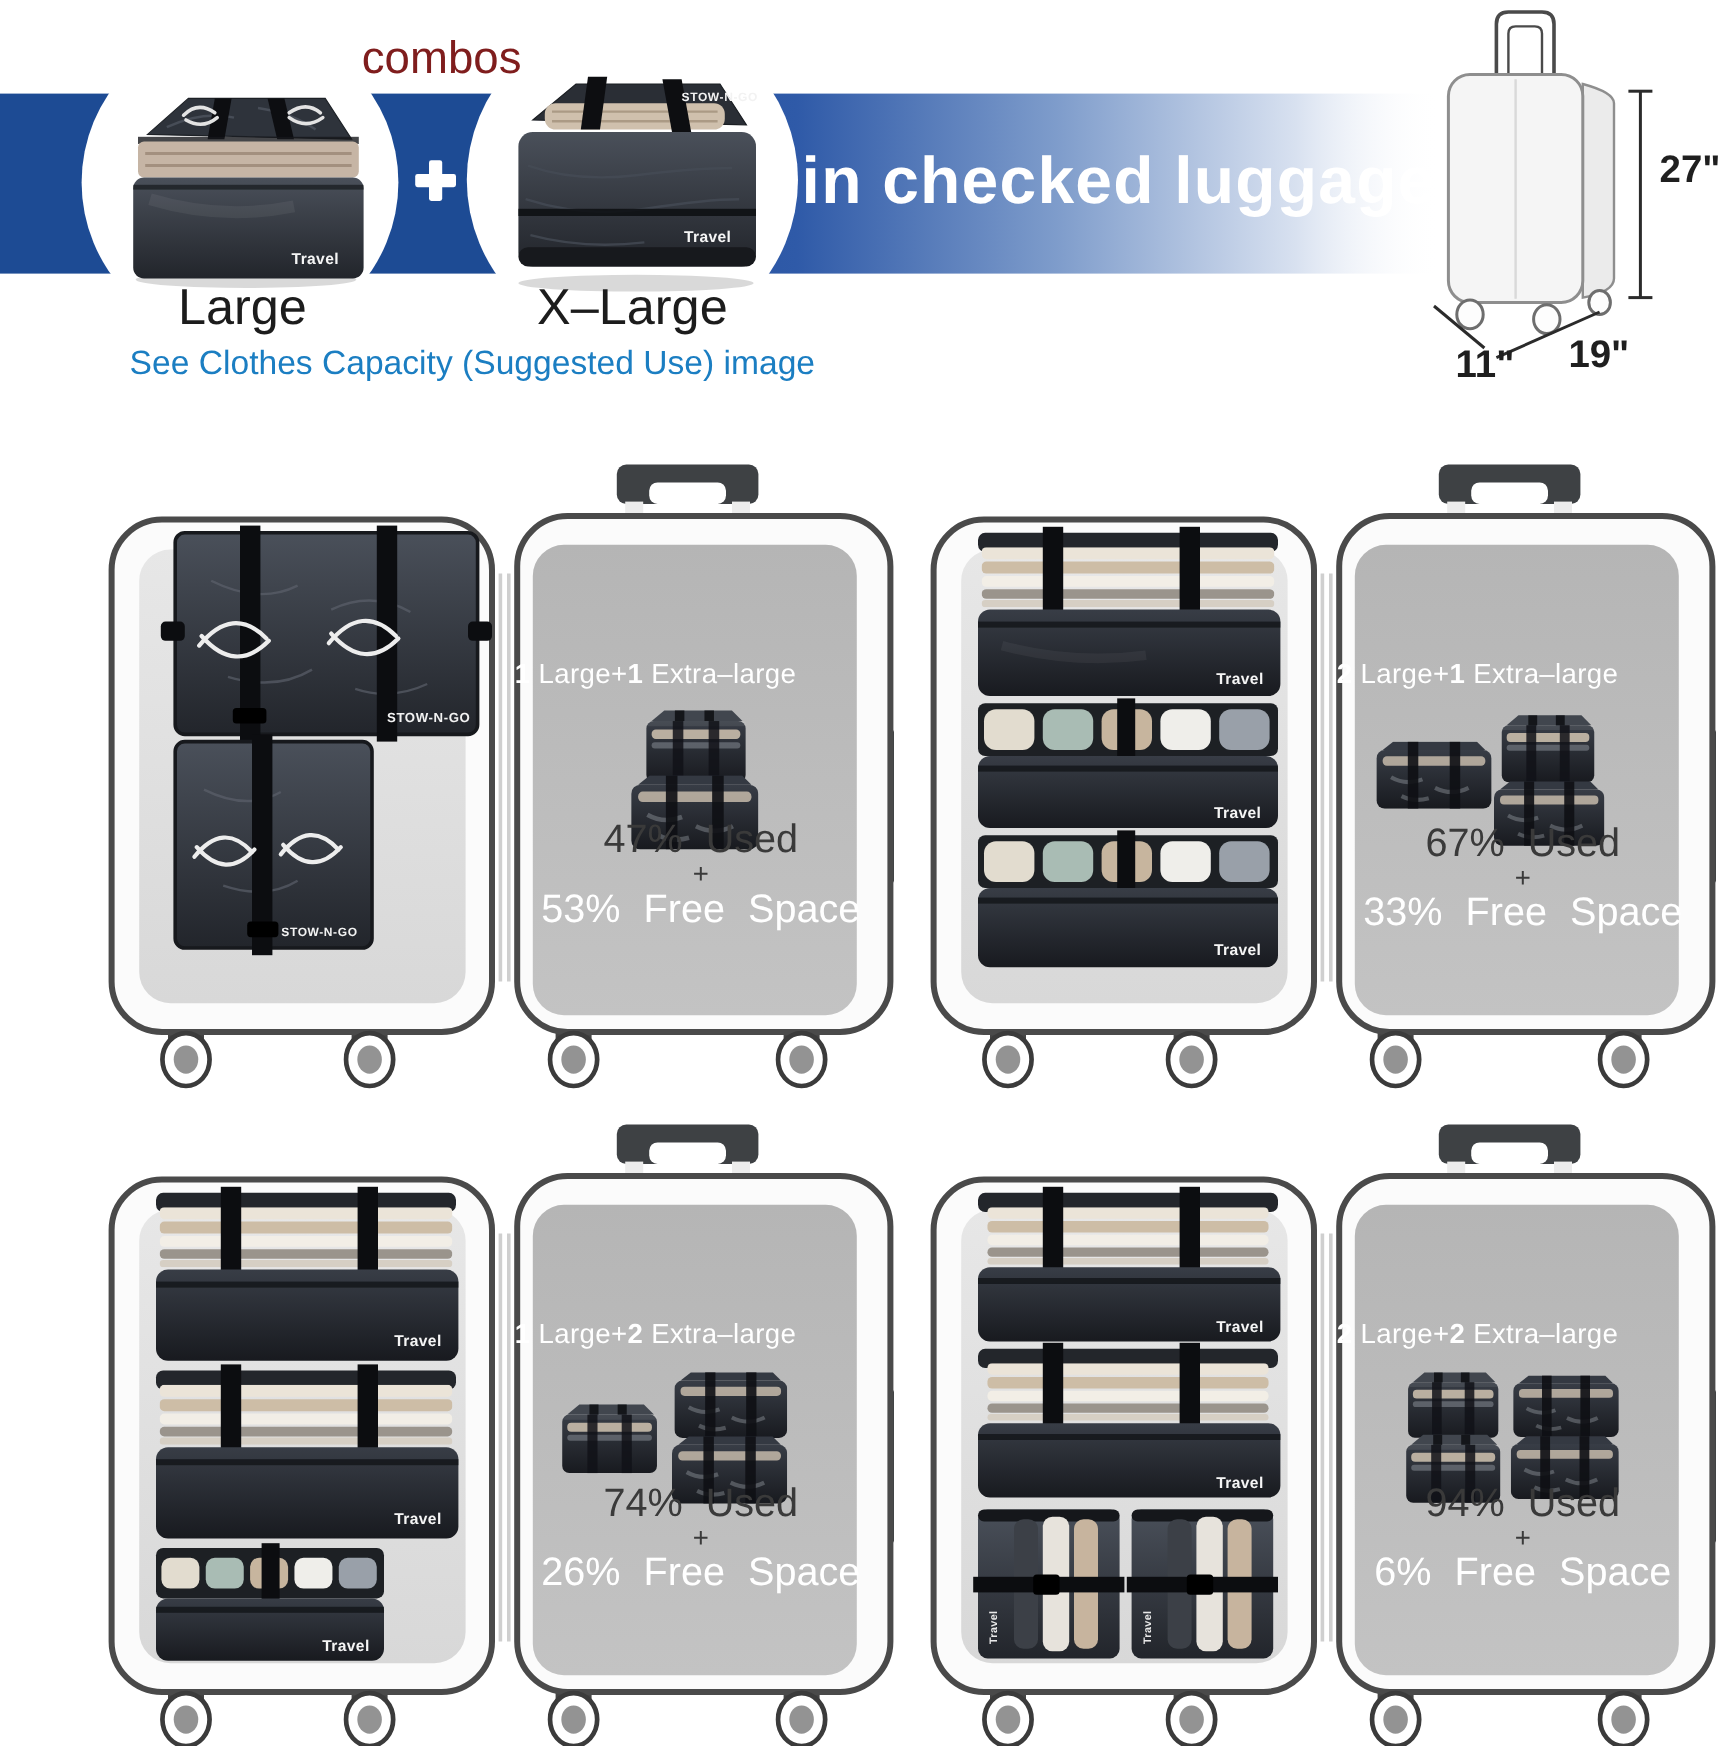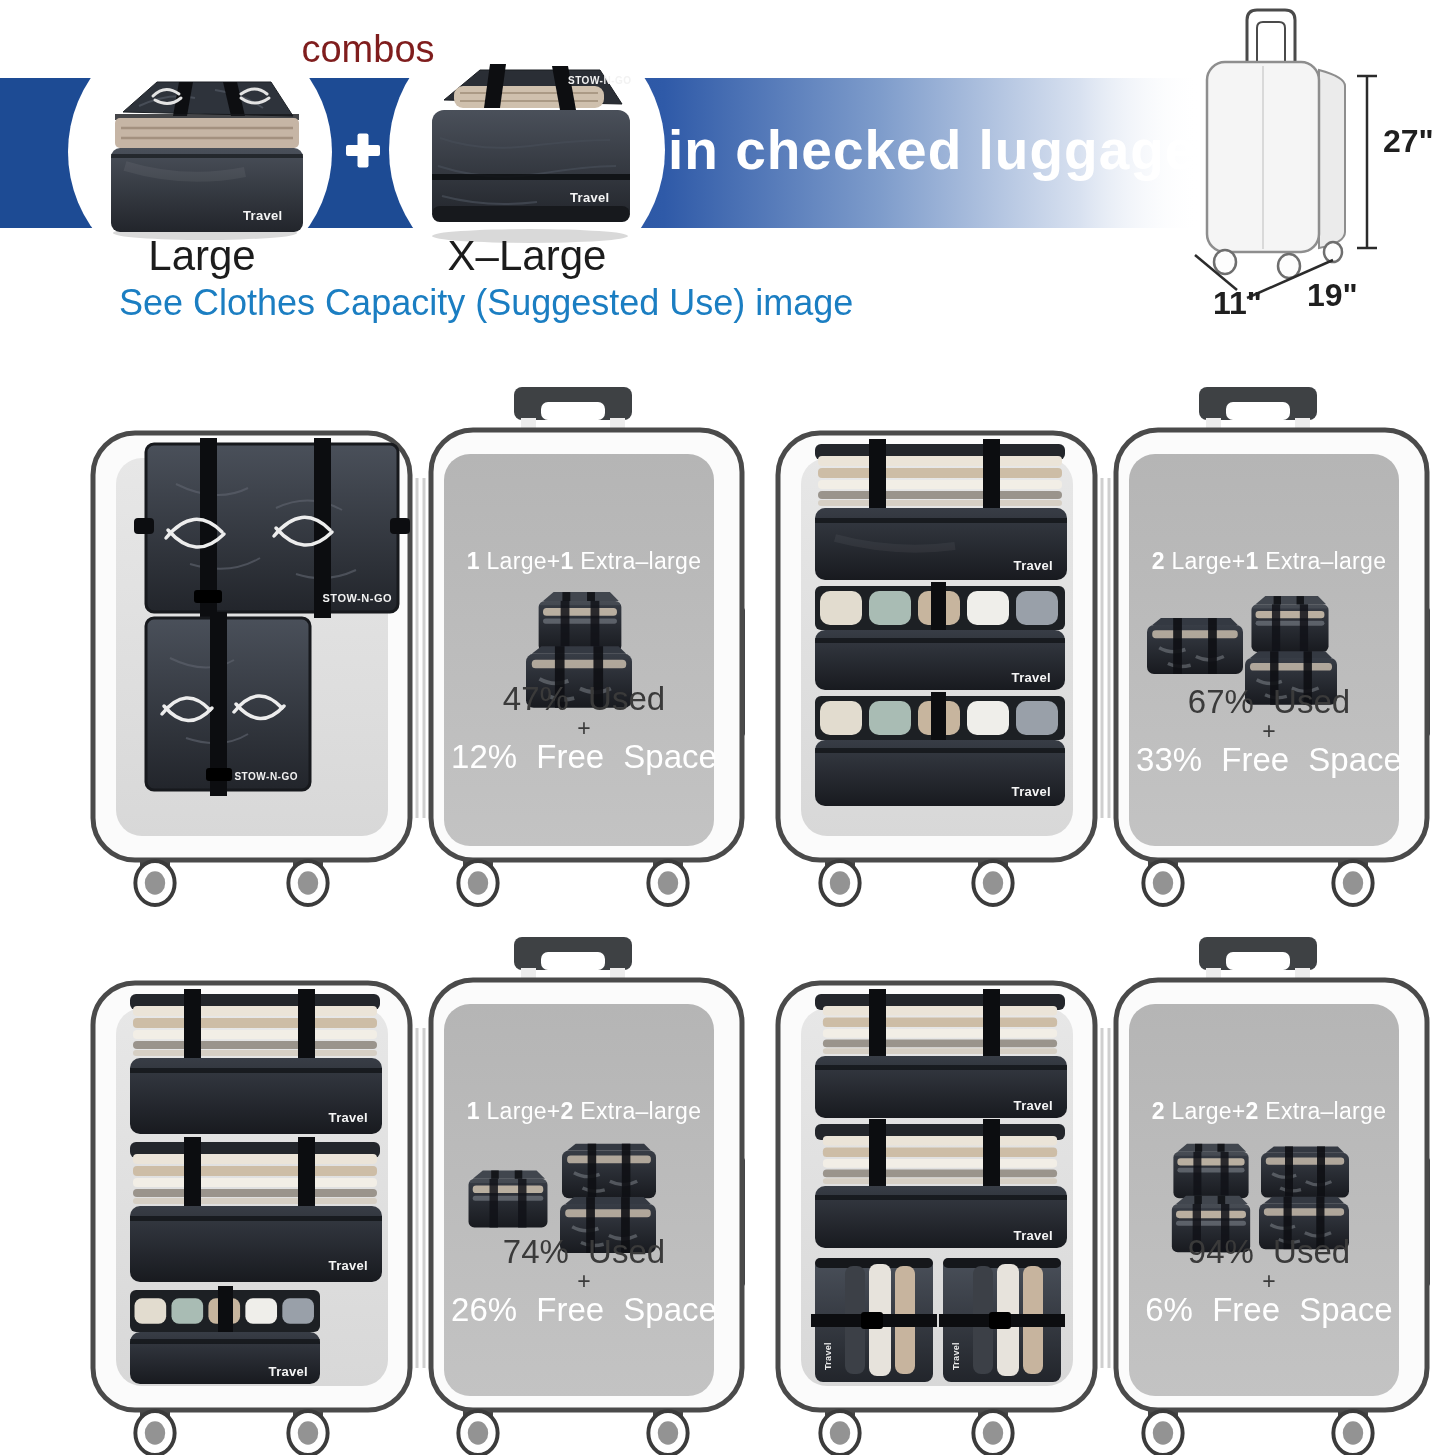"See Clothes Capacity (Suggested Use)" .note { font-size: 36px -> 28px; left: 119px -> 108px }
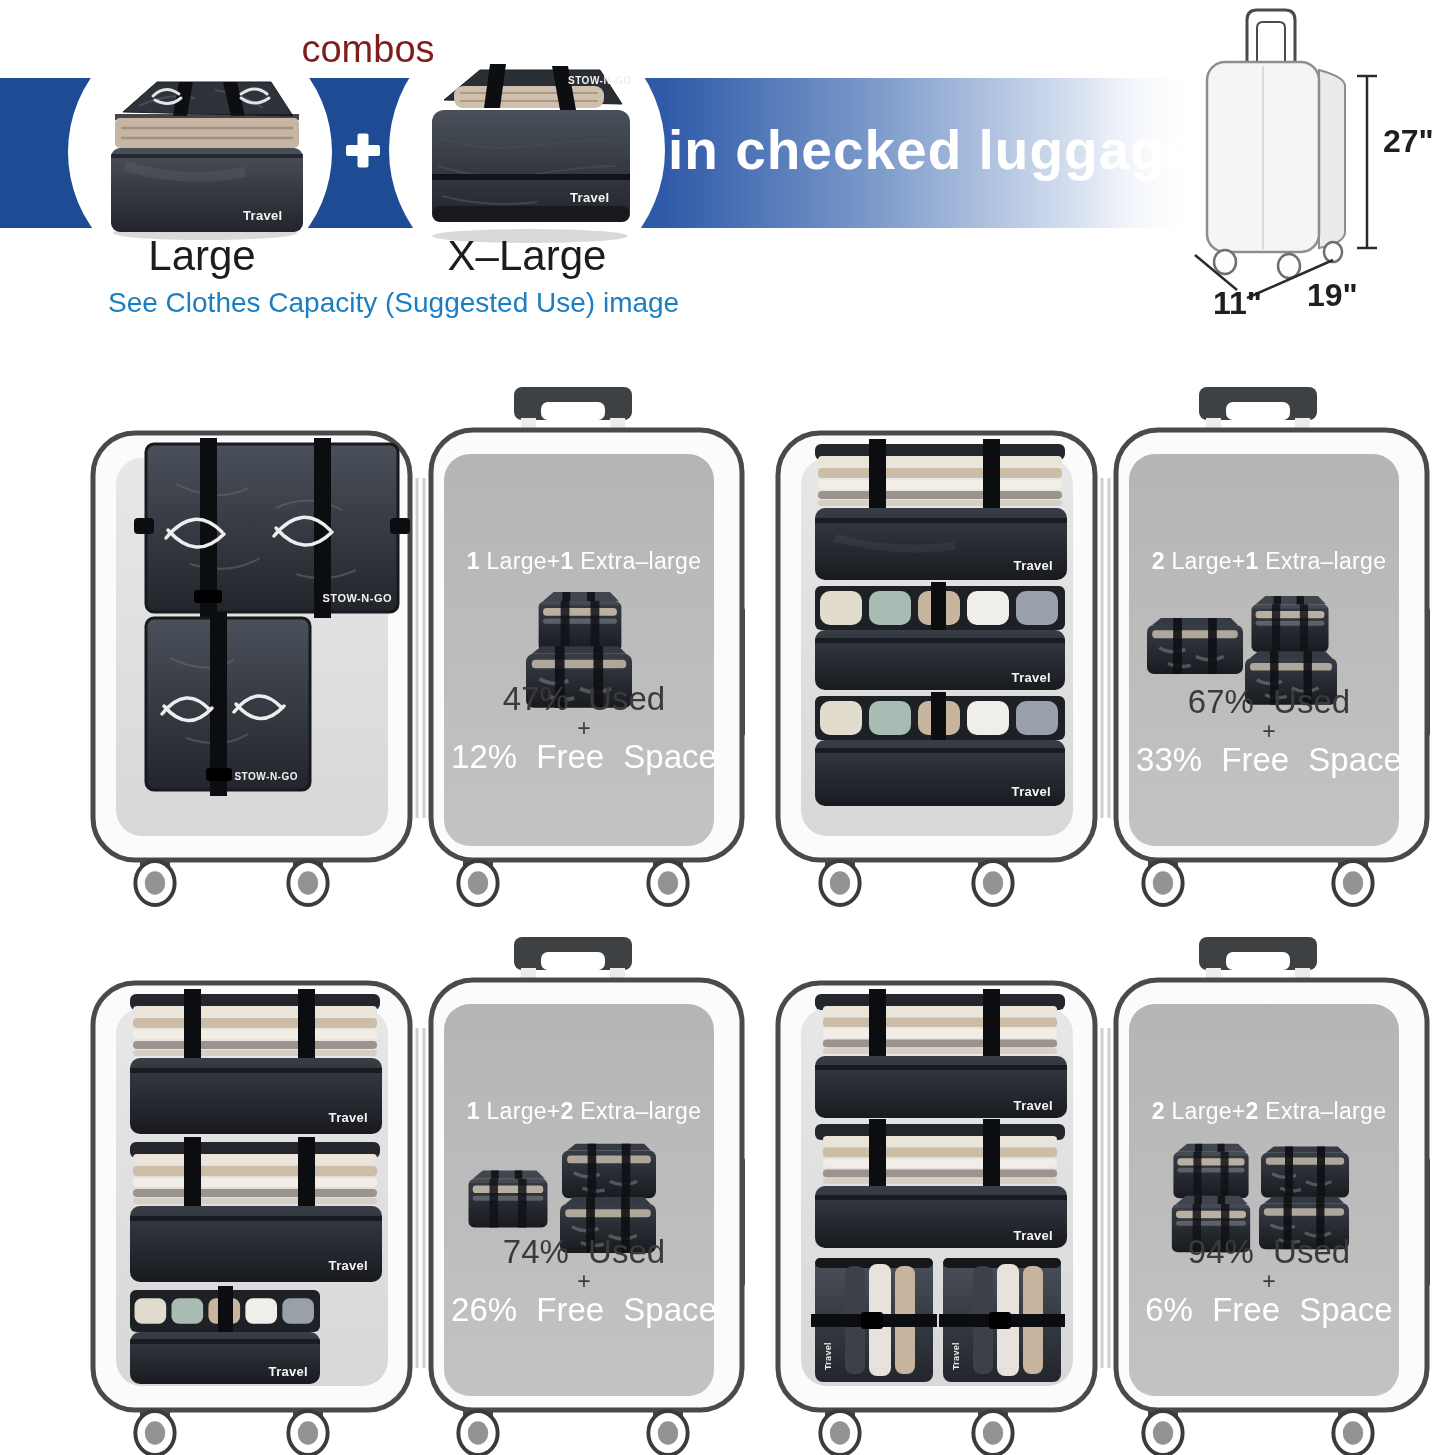"1 Large+1 Extra–large" .qtitle { text-align: center -> none }
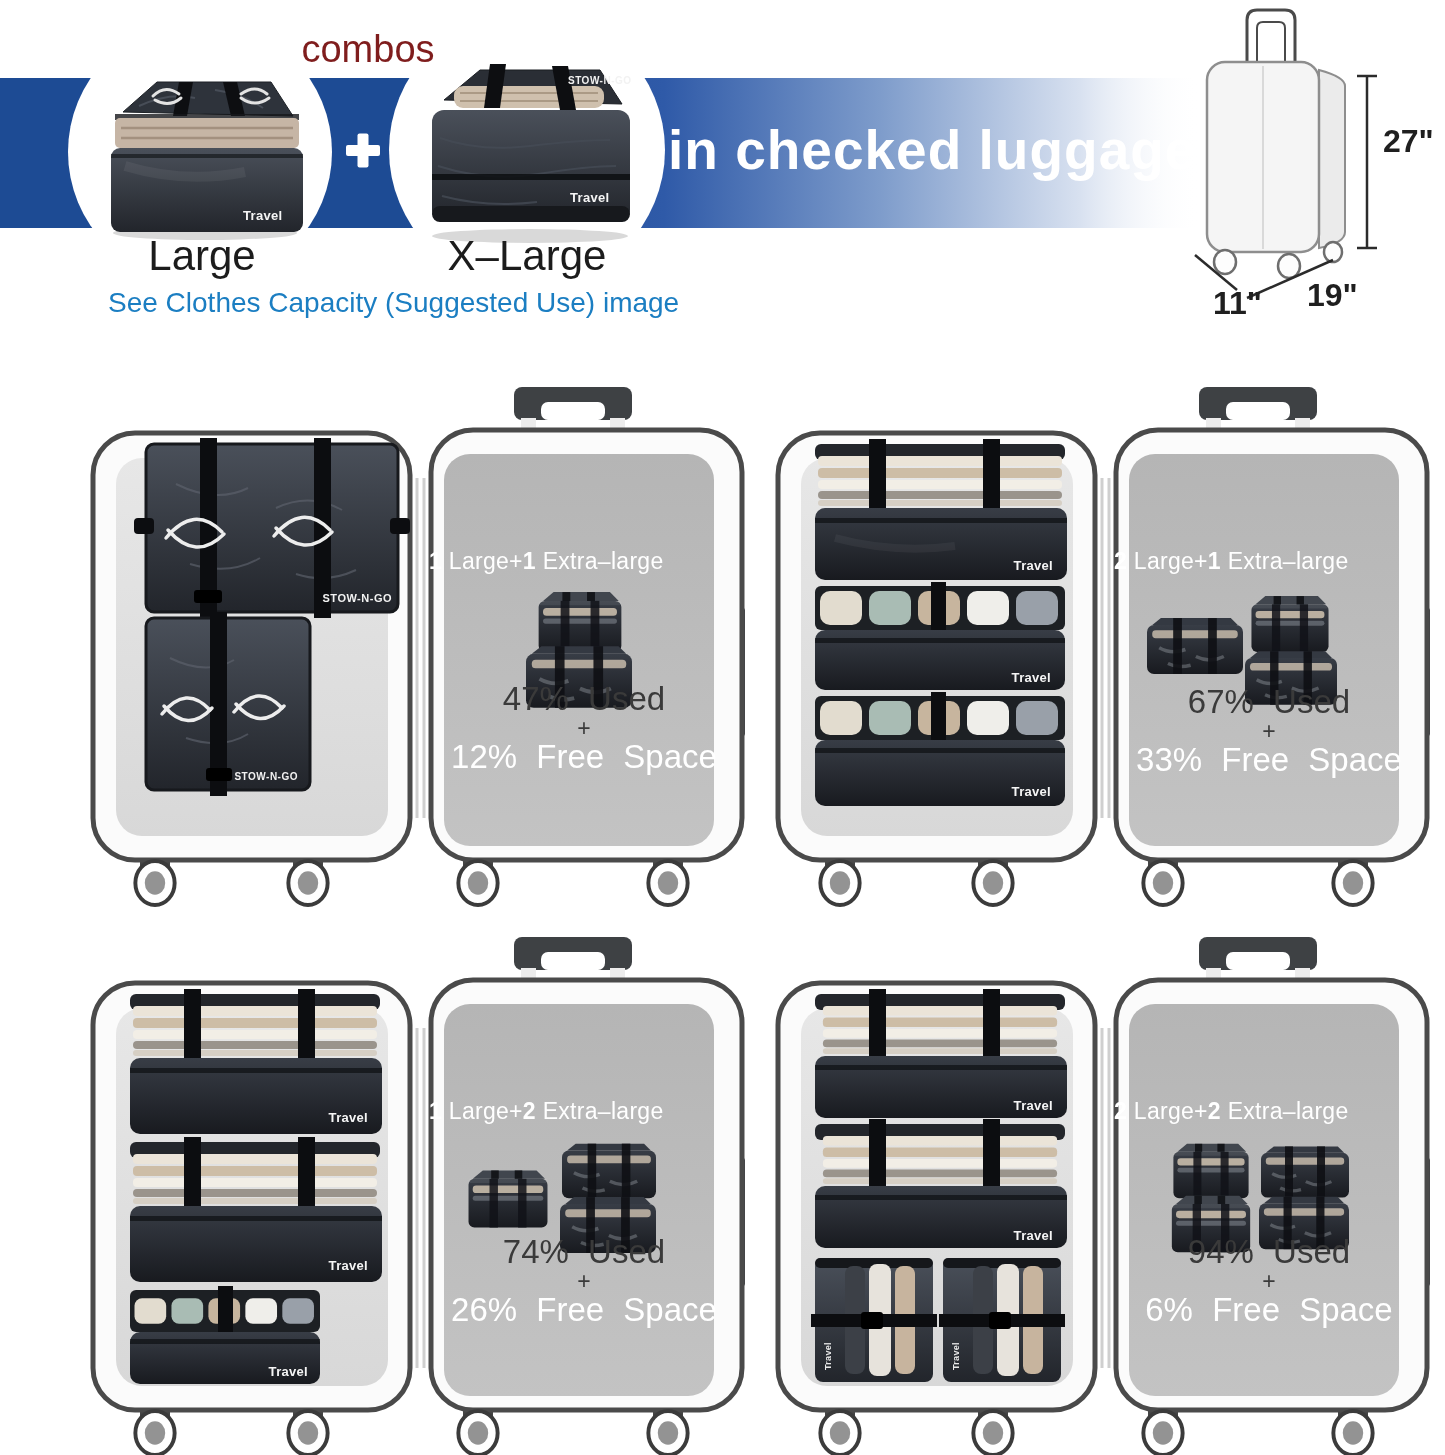"12% Free Space" div.free { text: 12% -> 53% }
